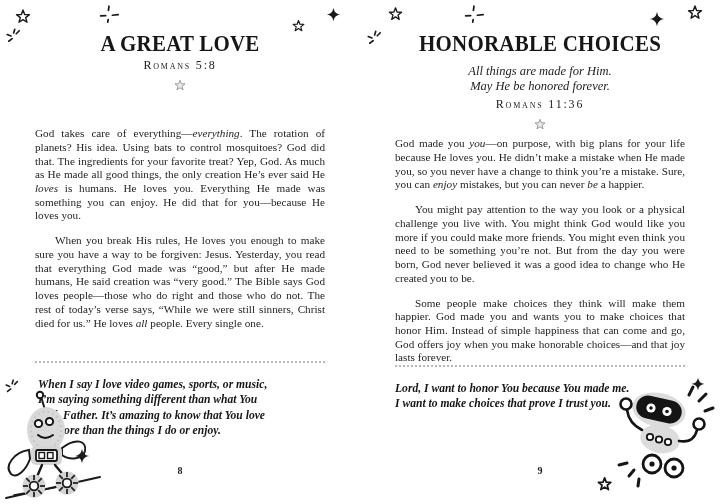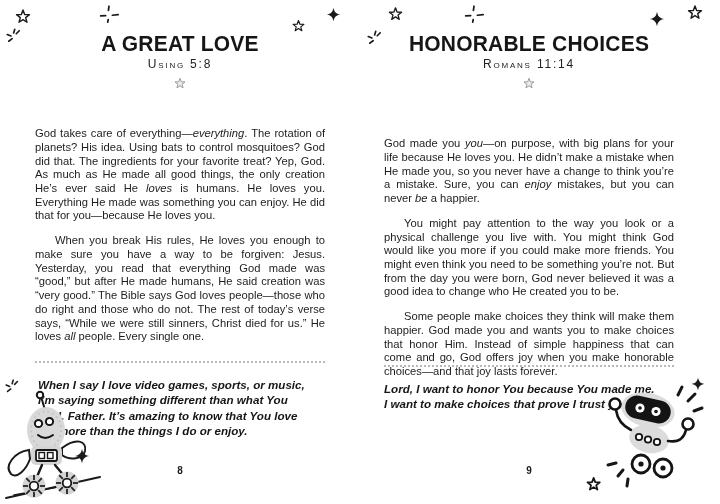"A GREAT LOVE" .page { font-family: none -> Liberation Serif, serif }
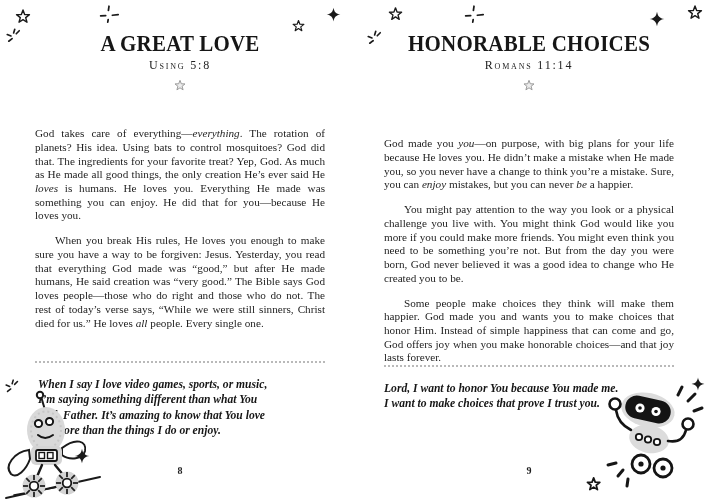"HONORABLE CHOICES" .page.right { left: 349px -> 360px }
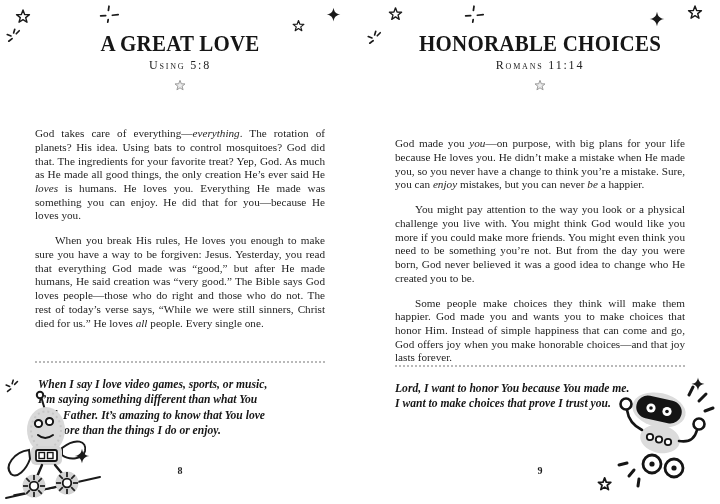"Using 5:8" div.reference { text: Using -> Romans }
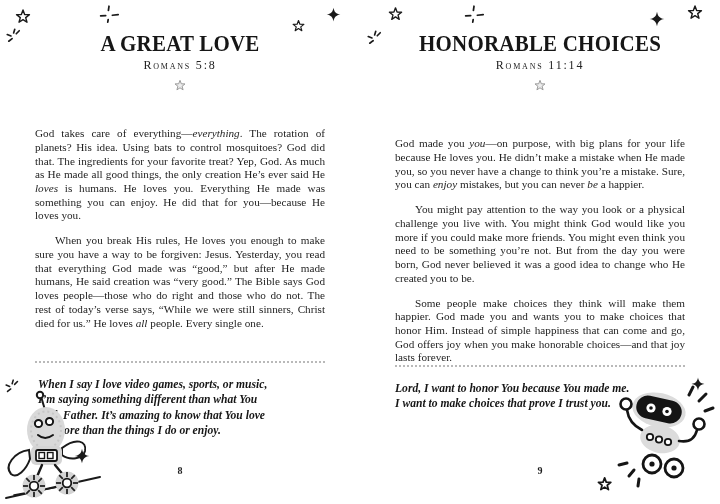"All things are made for" div.verse { html: none -> <div>All things are made for Him.<br>May He be honored forever.</div> }
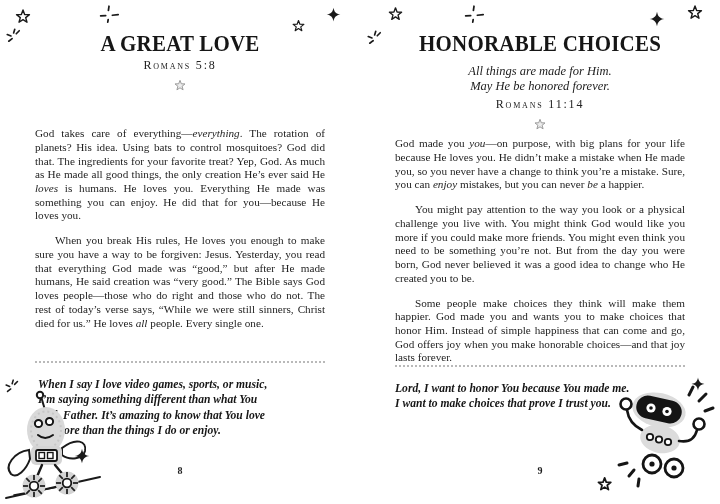"Romans 11:14" div.reference { text: 11:14 -> 11:36 }
